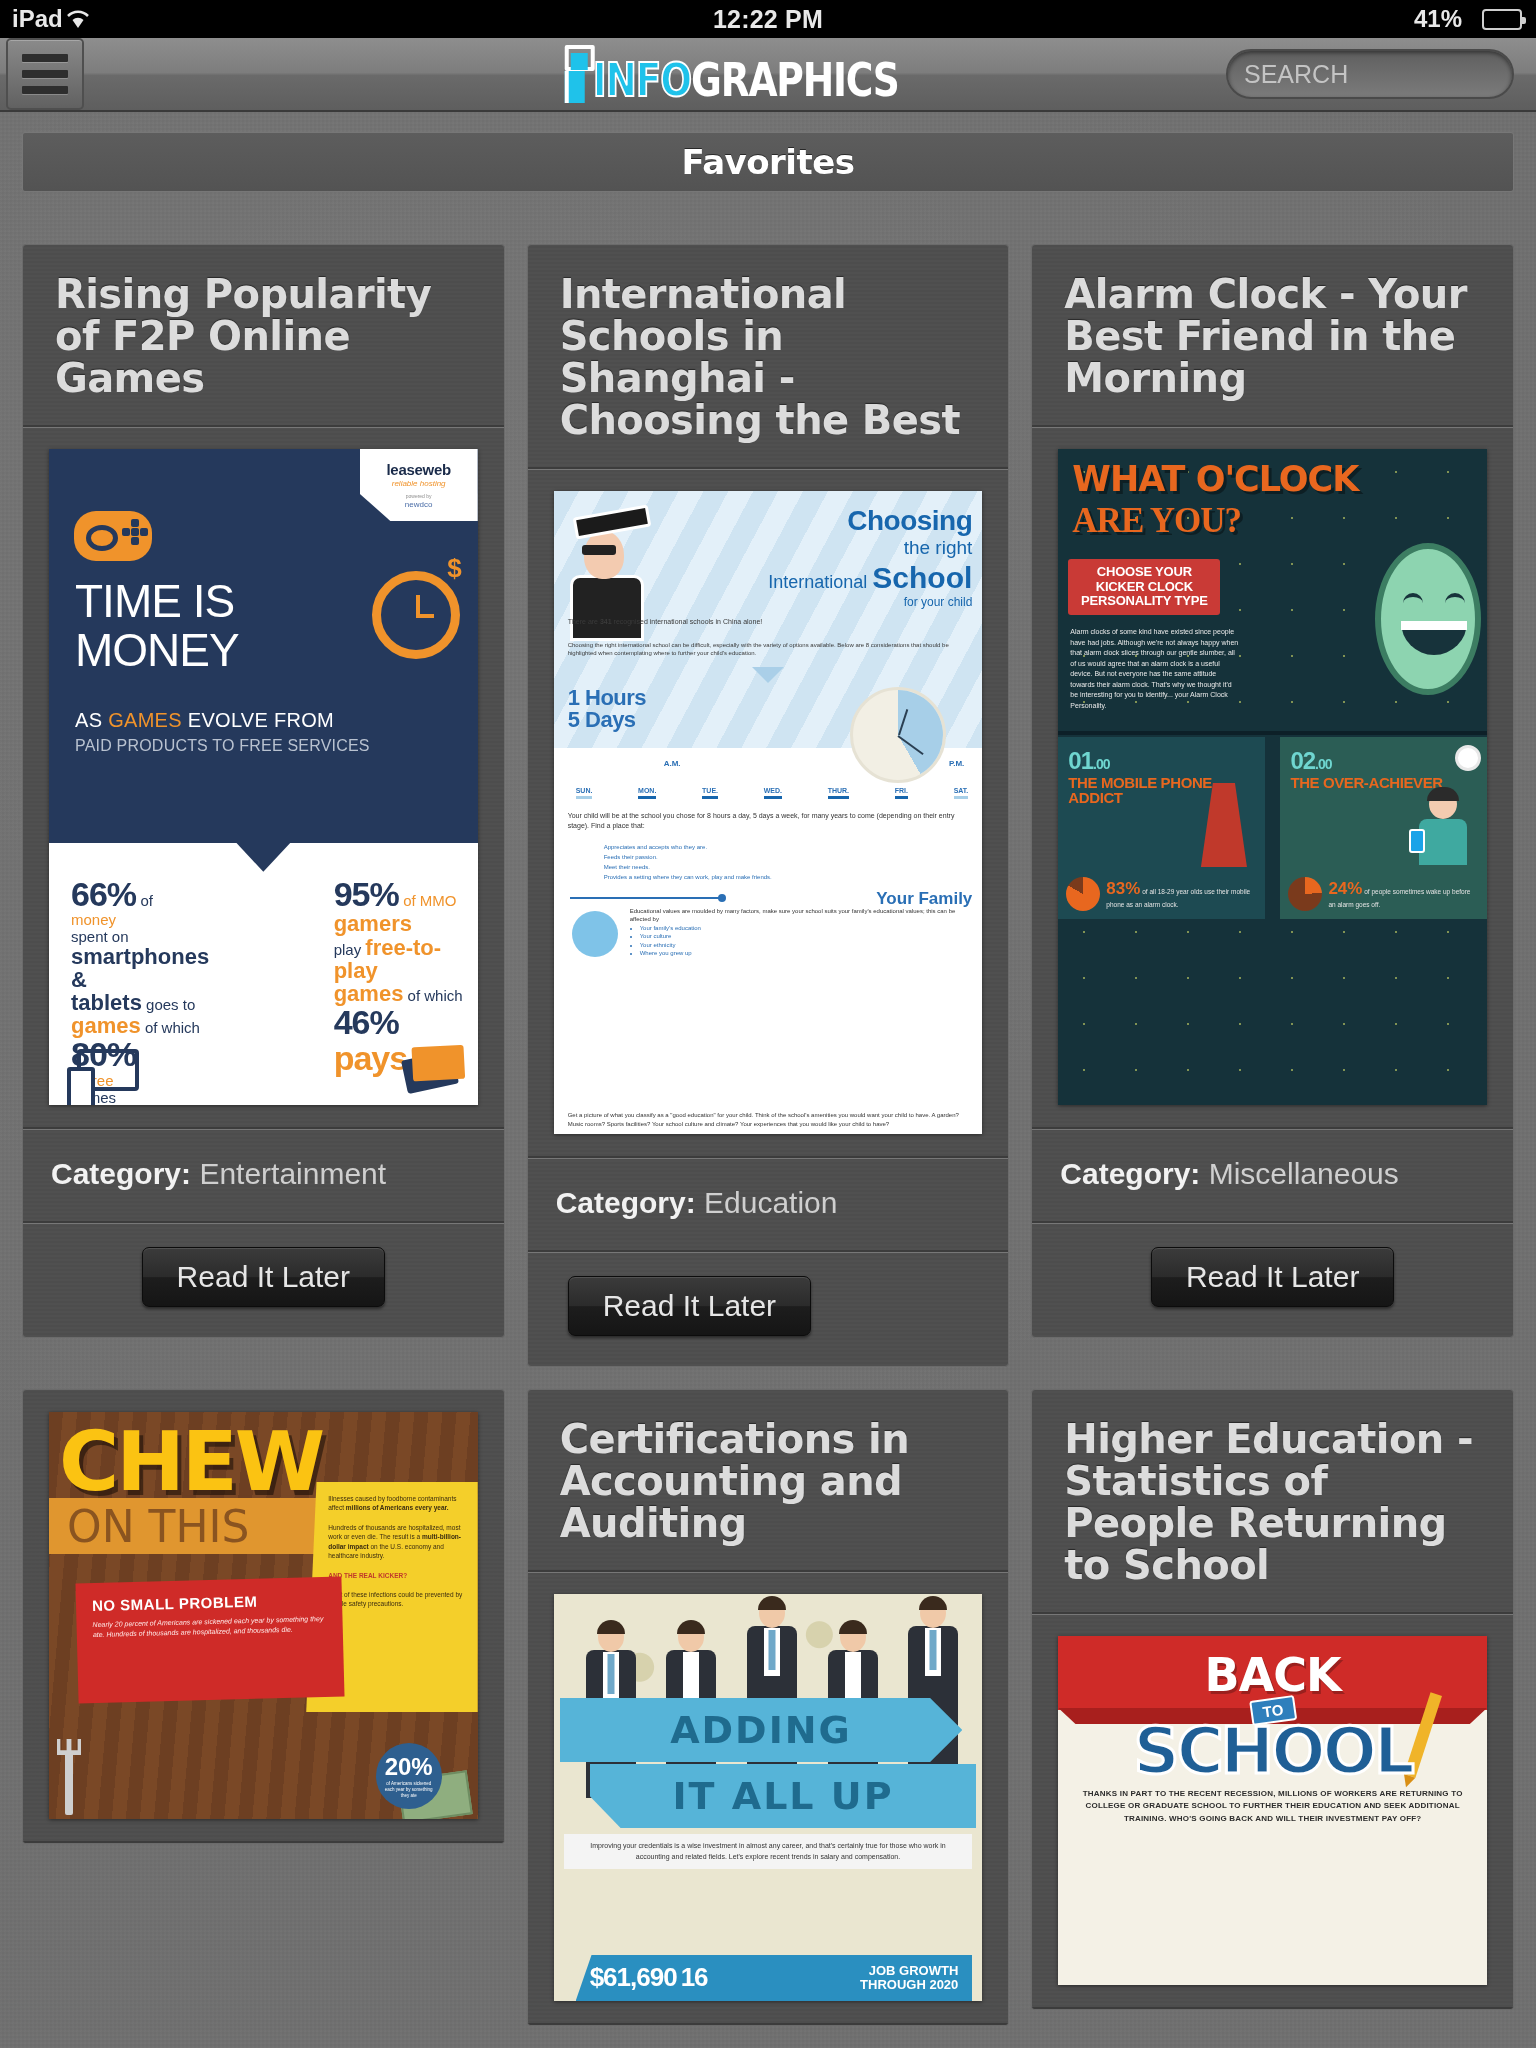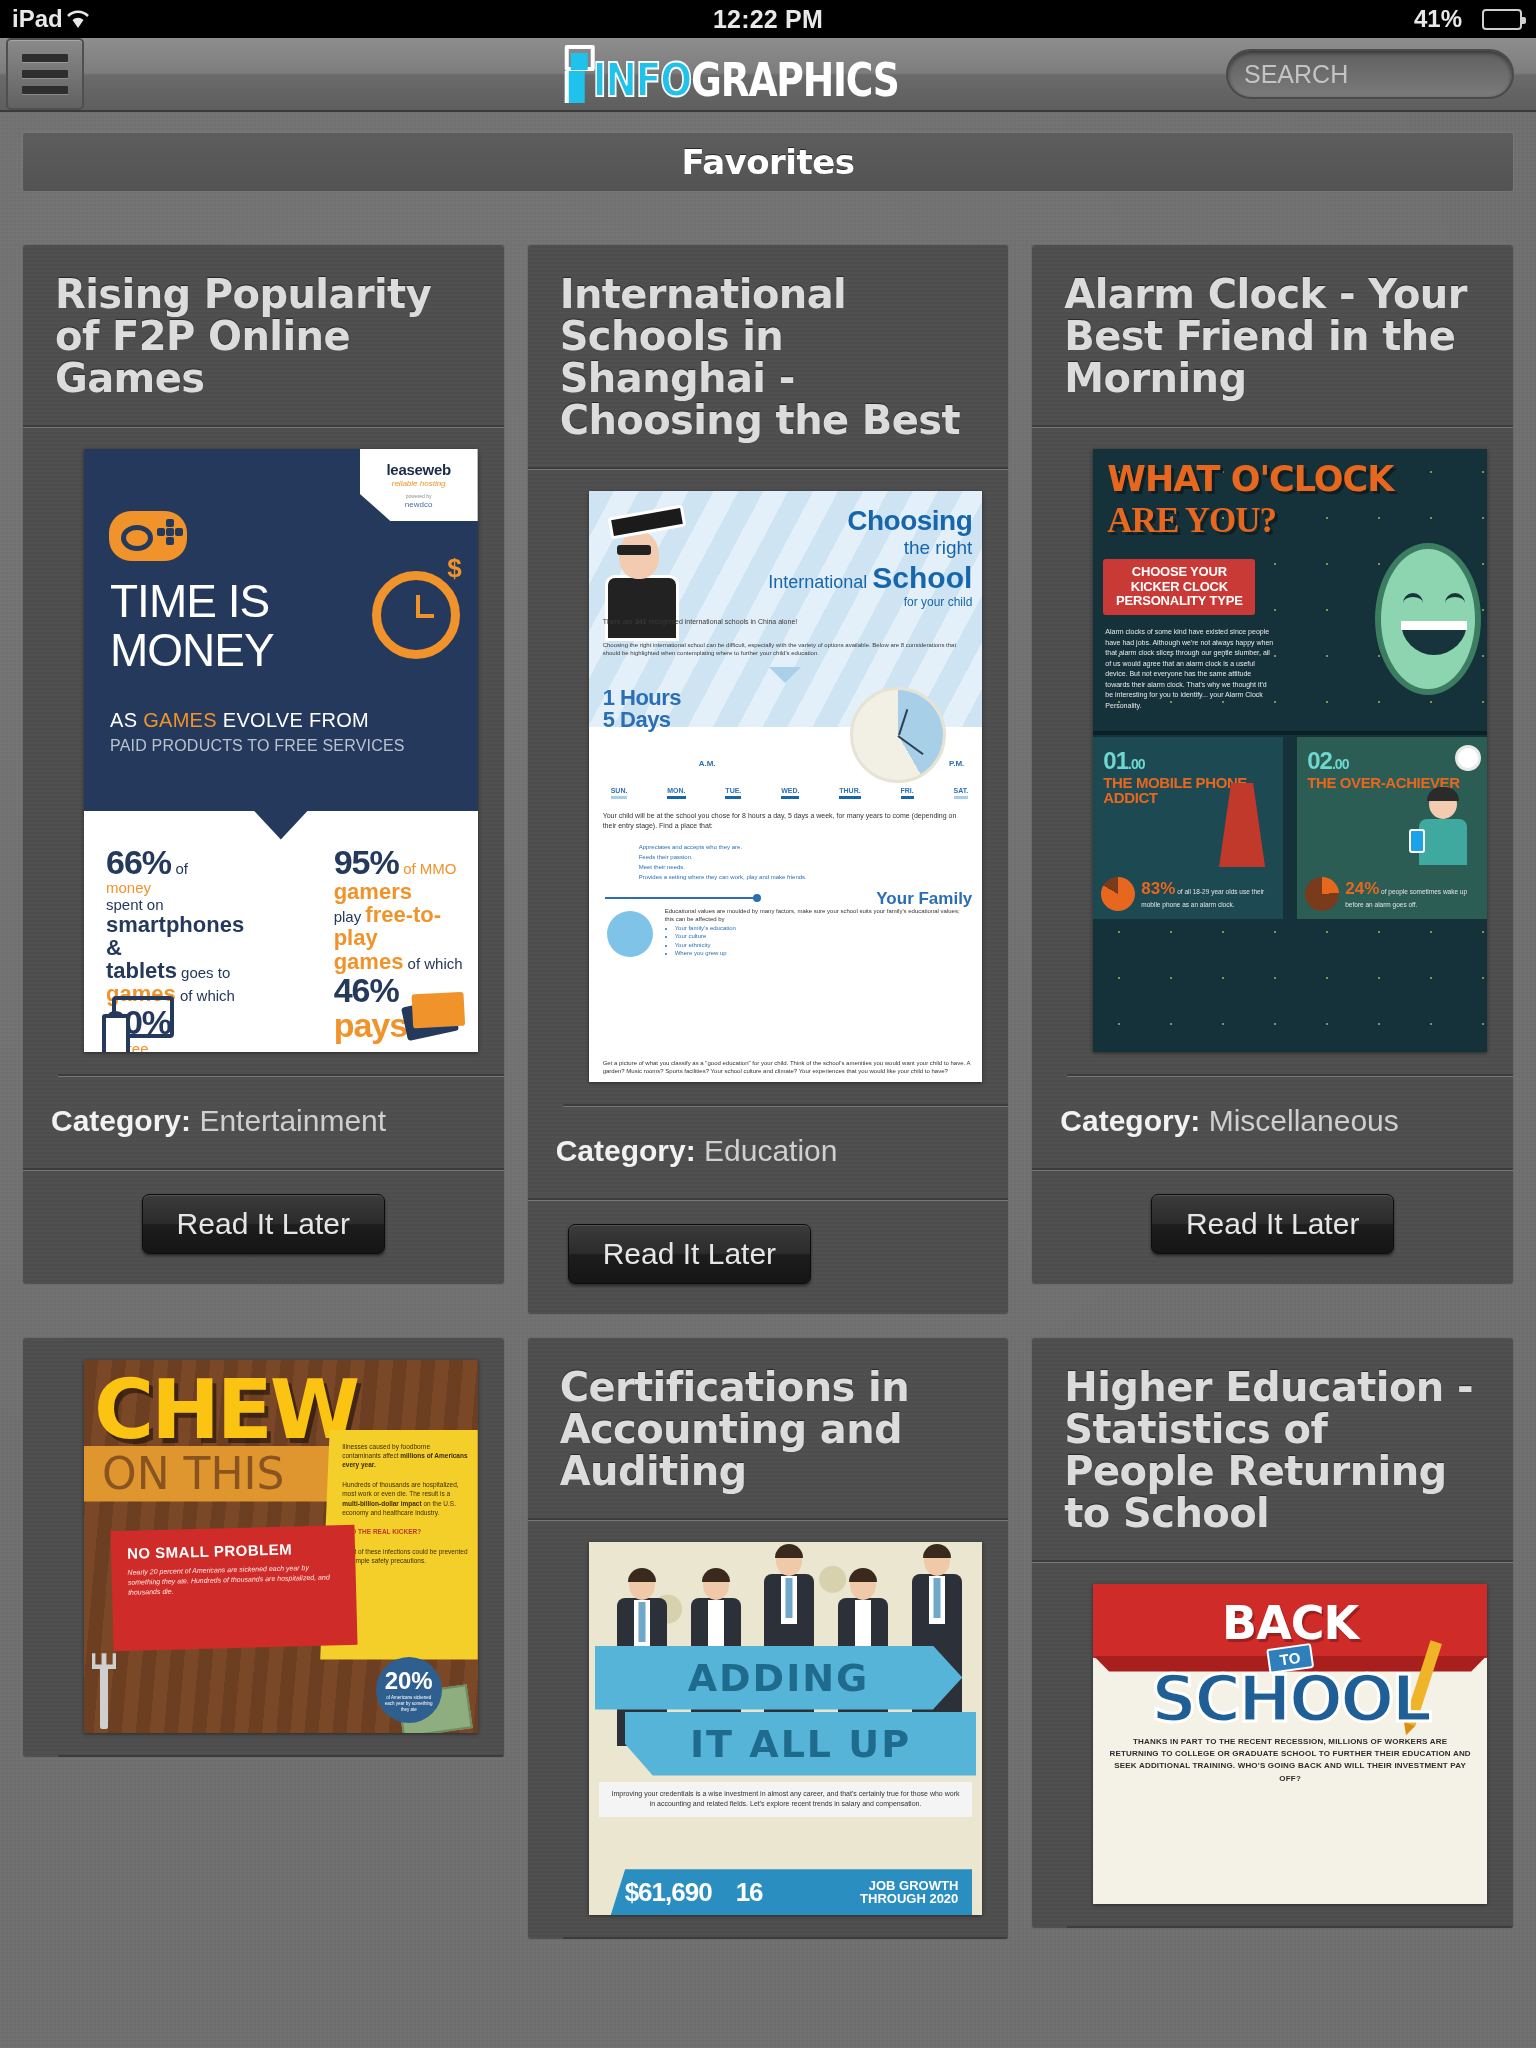"leaseweb" .thumb-wrap { margin-left: 35px -> none }
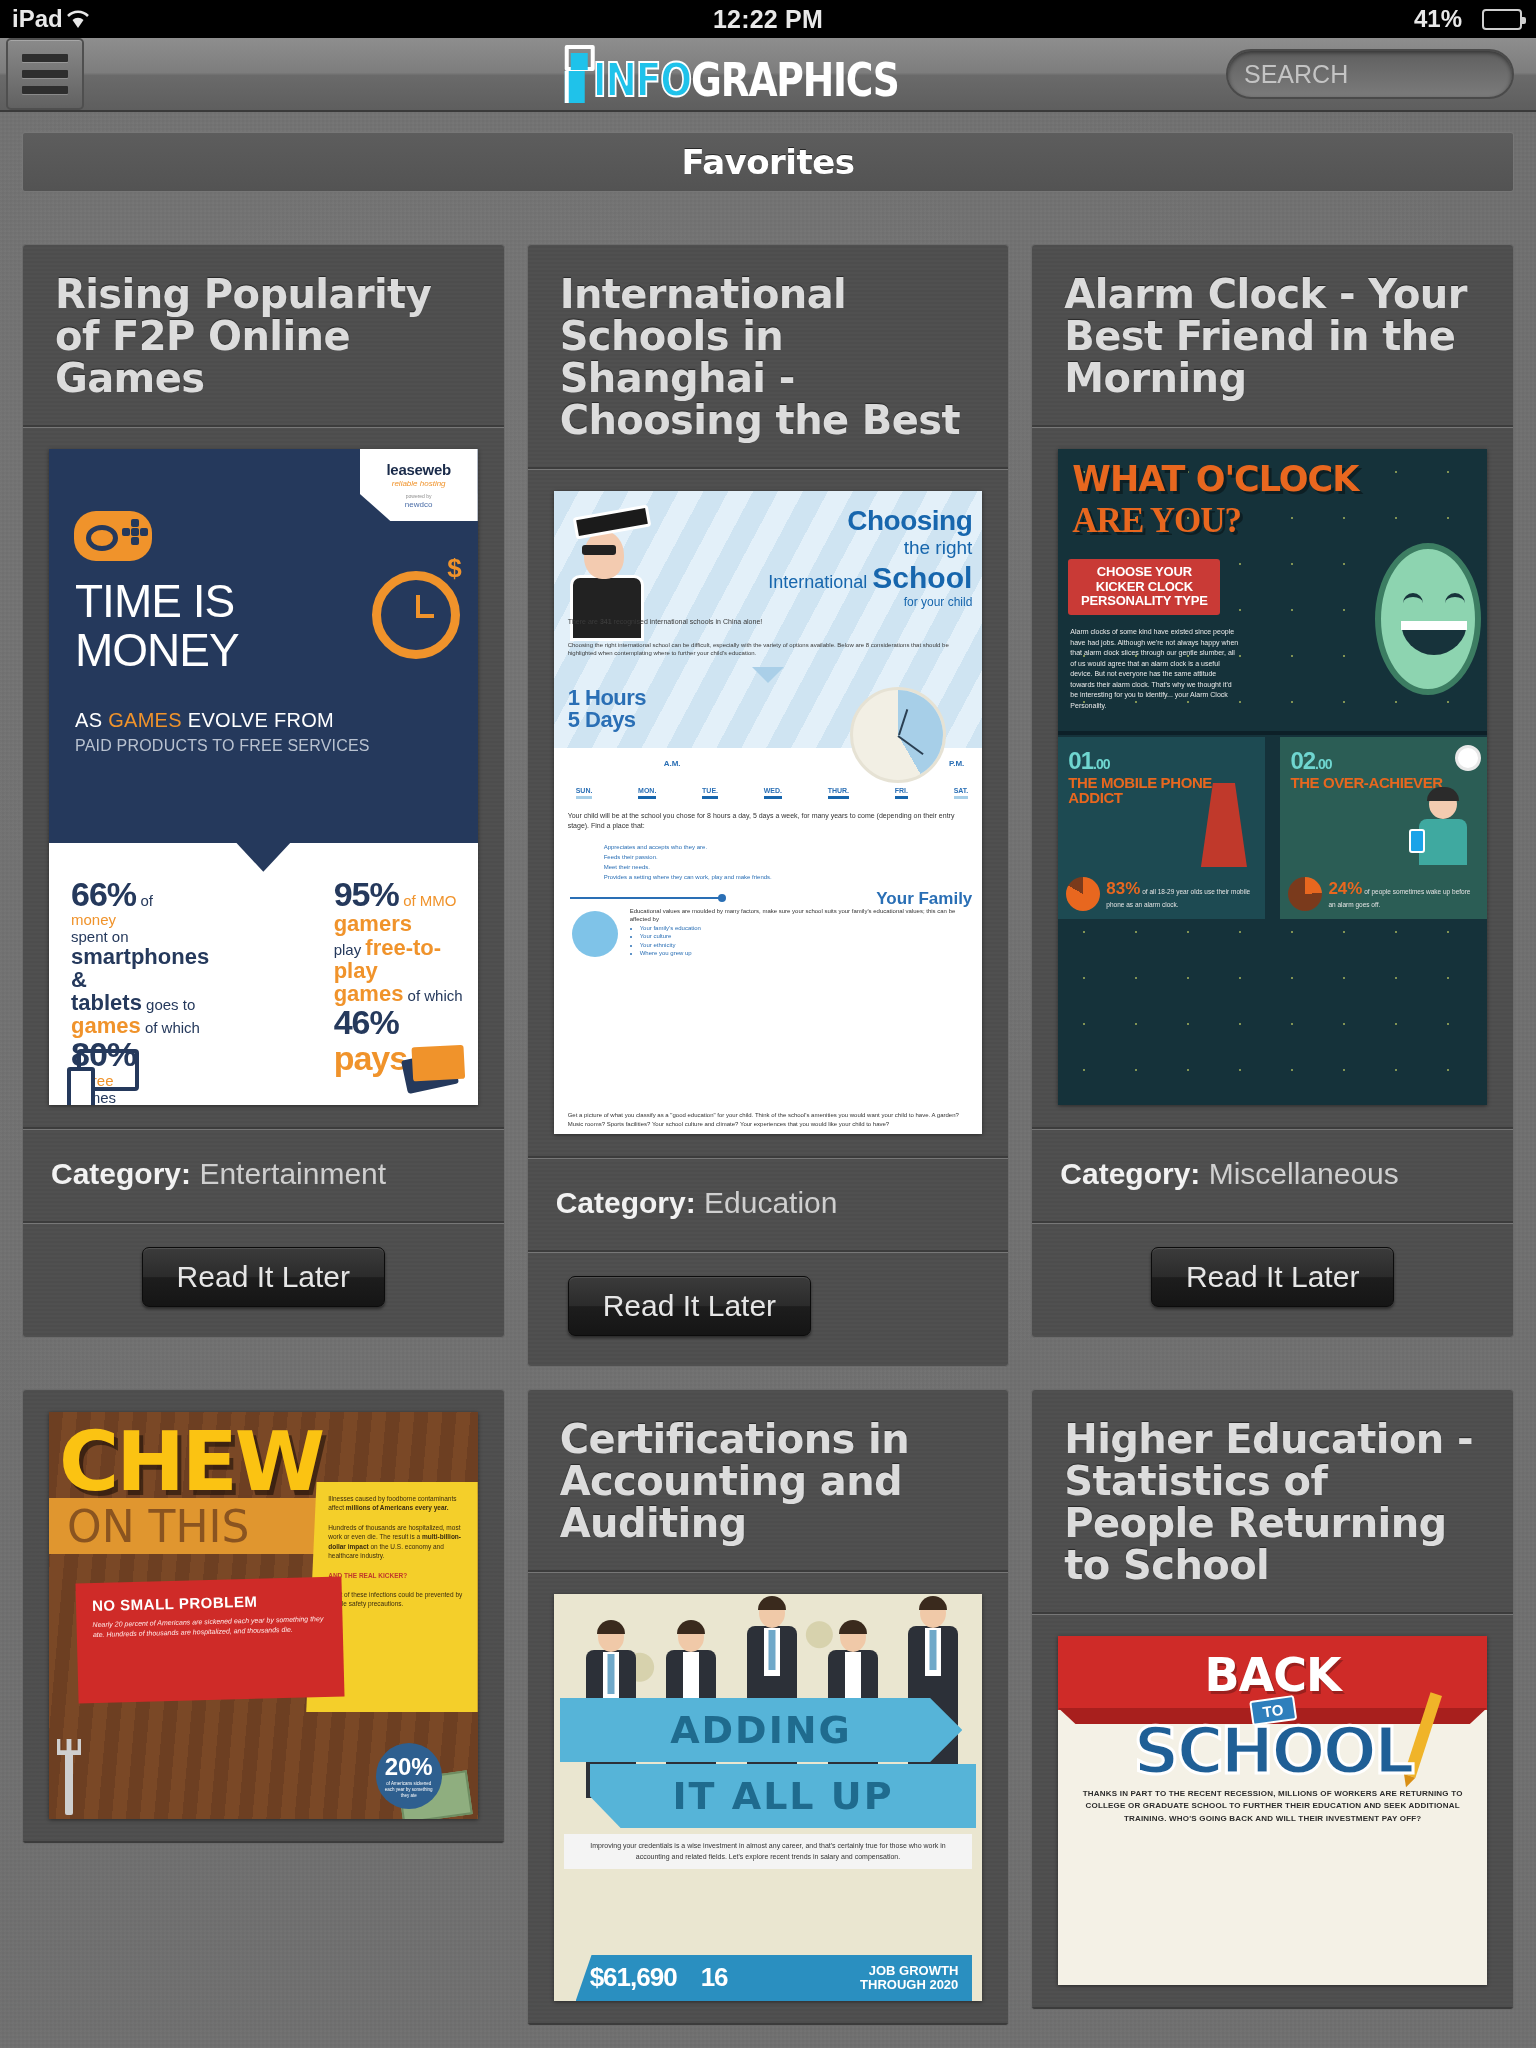"$61,690" .ig5 .blue { gap: 24px -> 4px }
